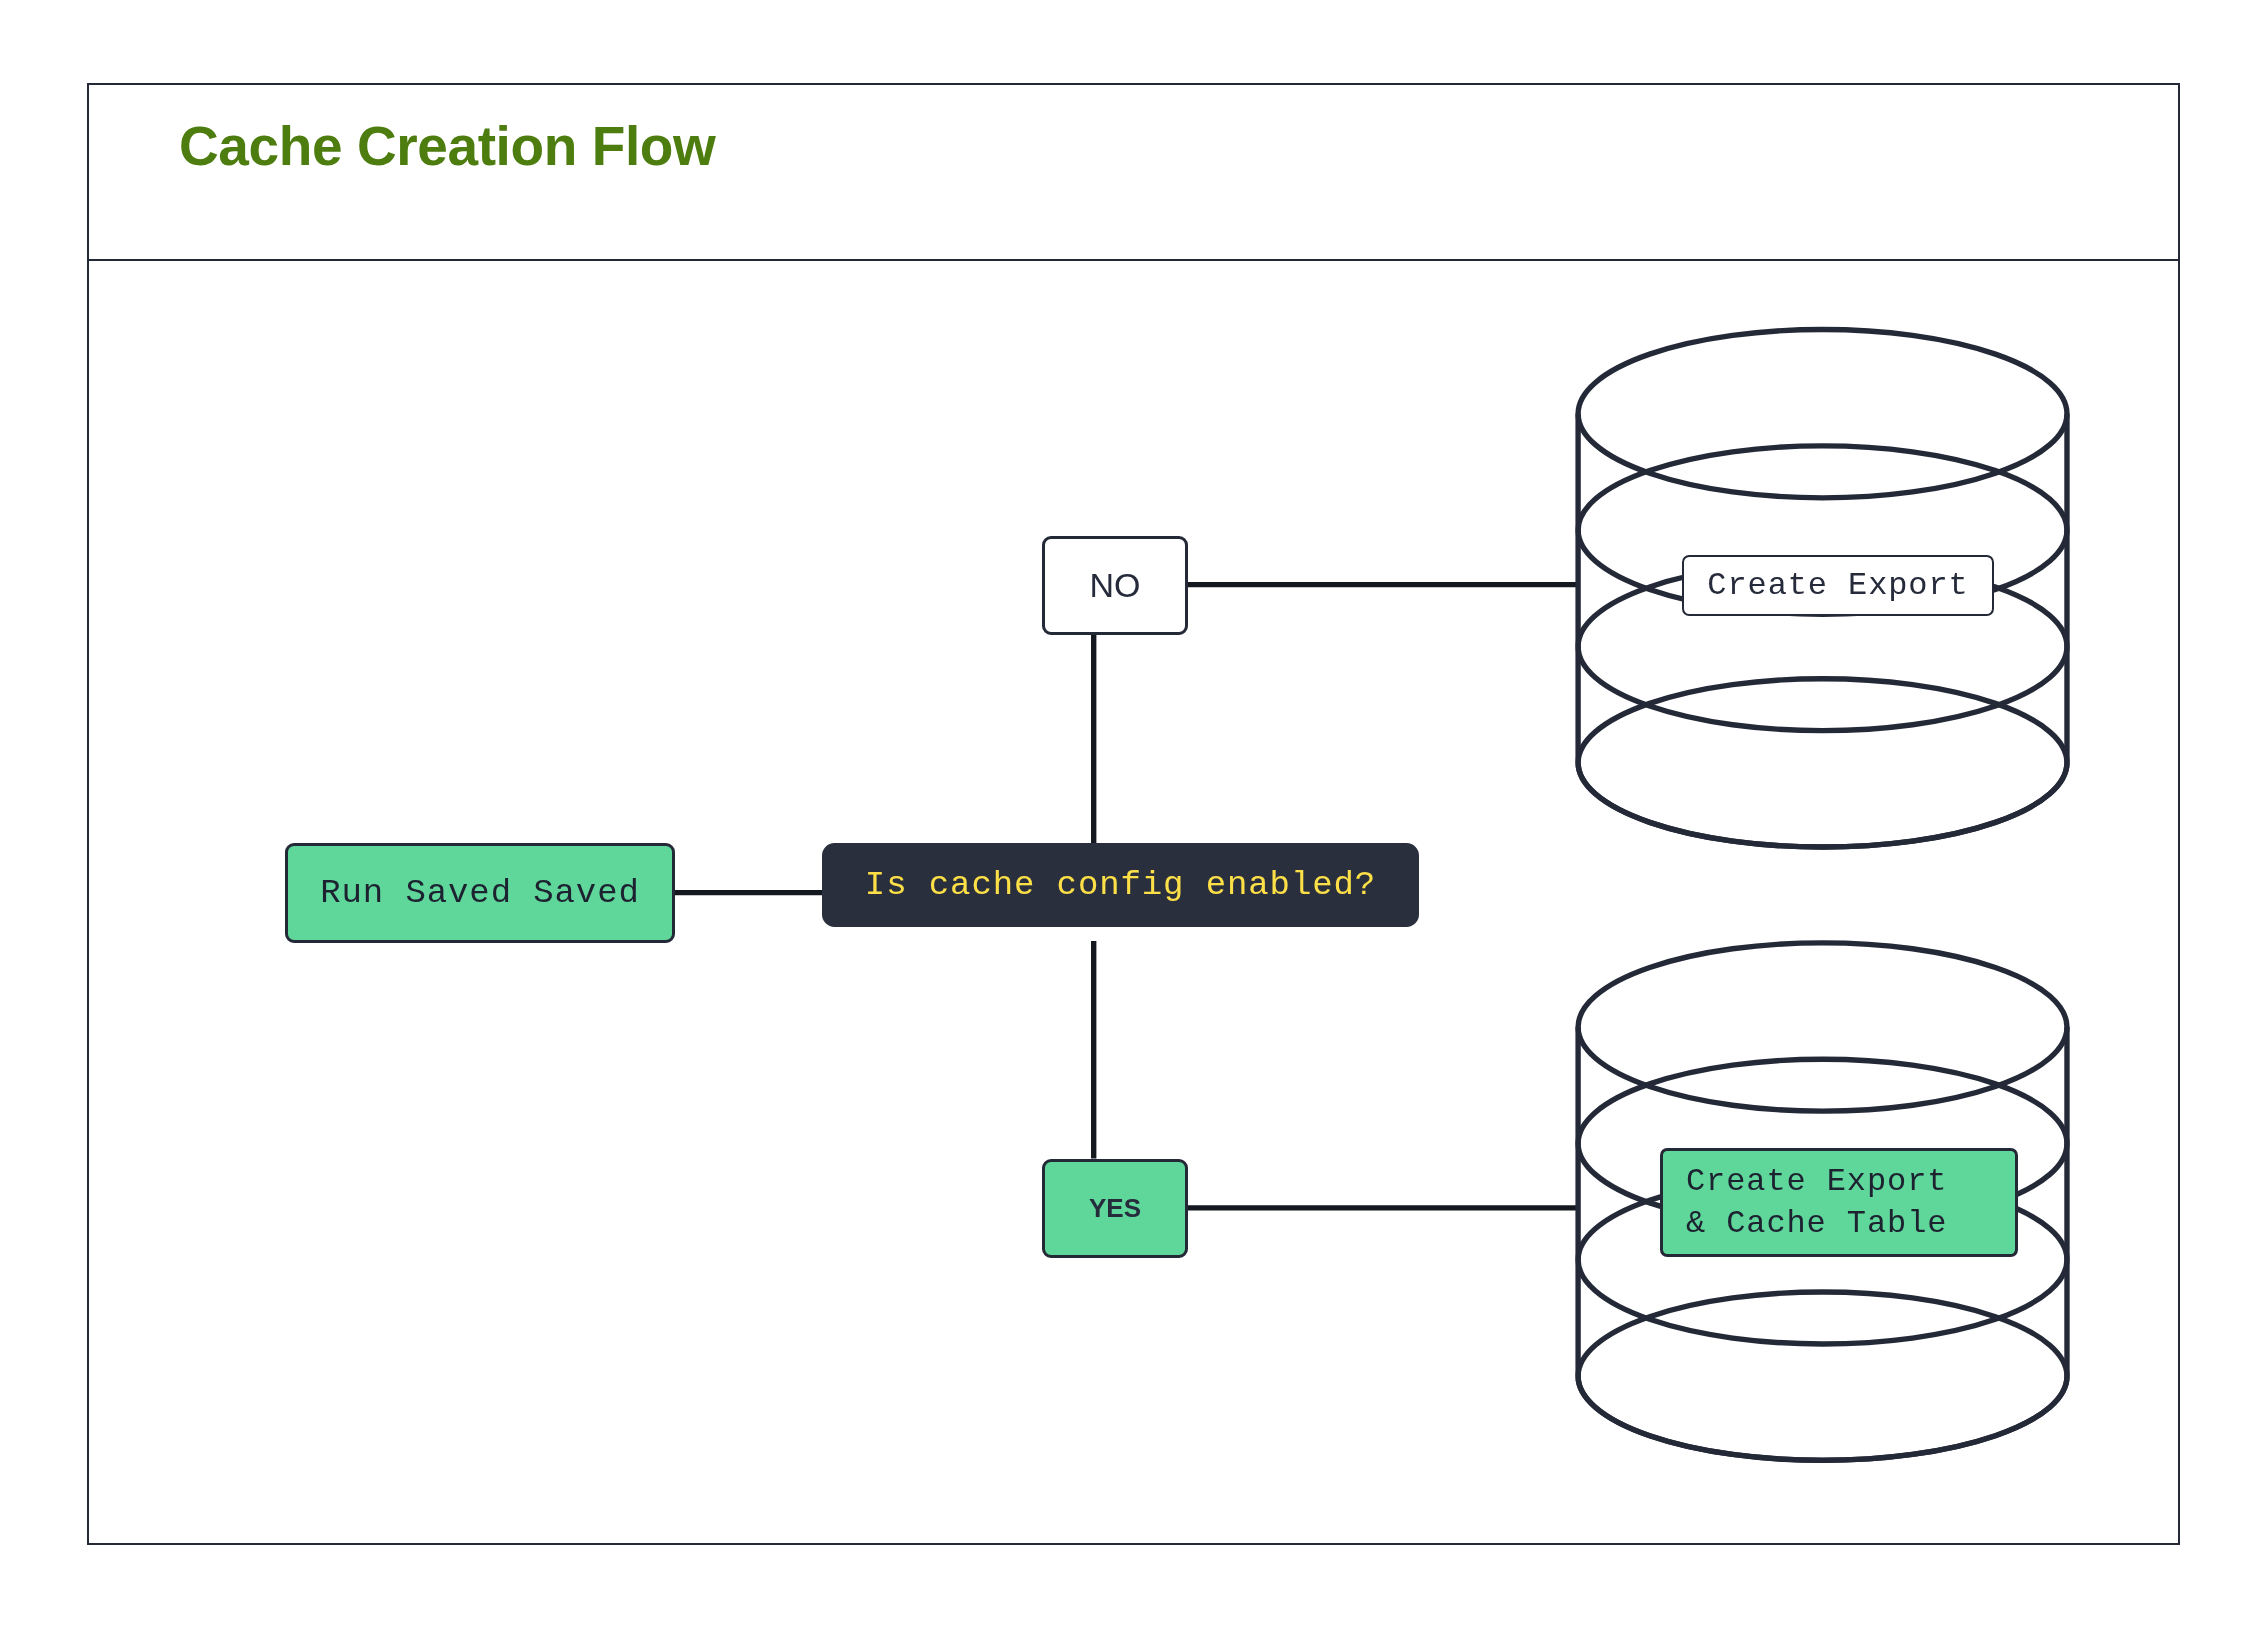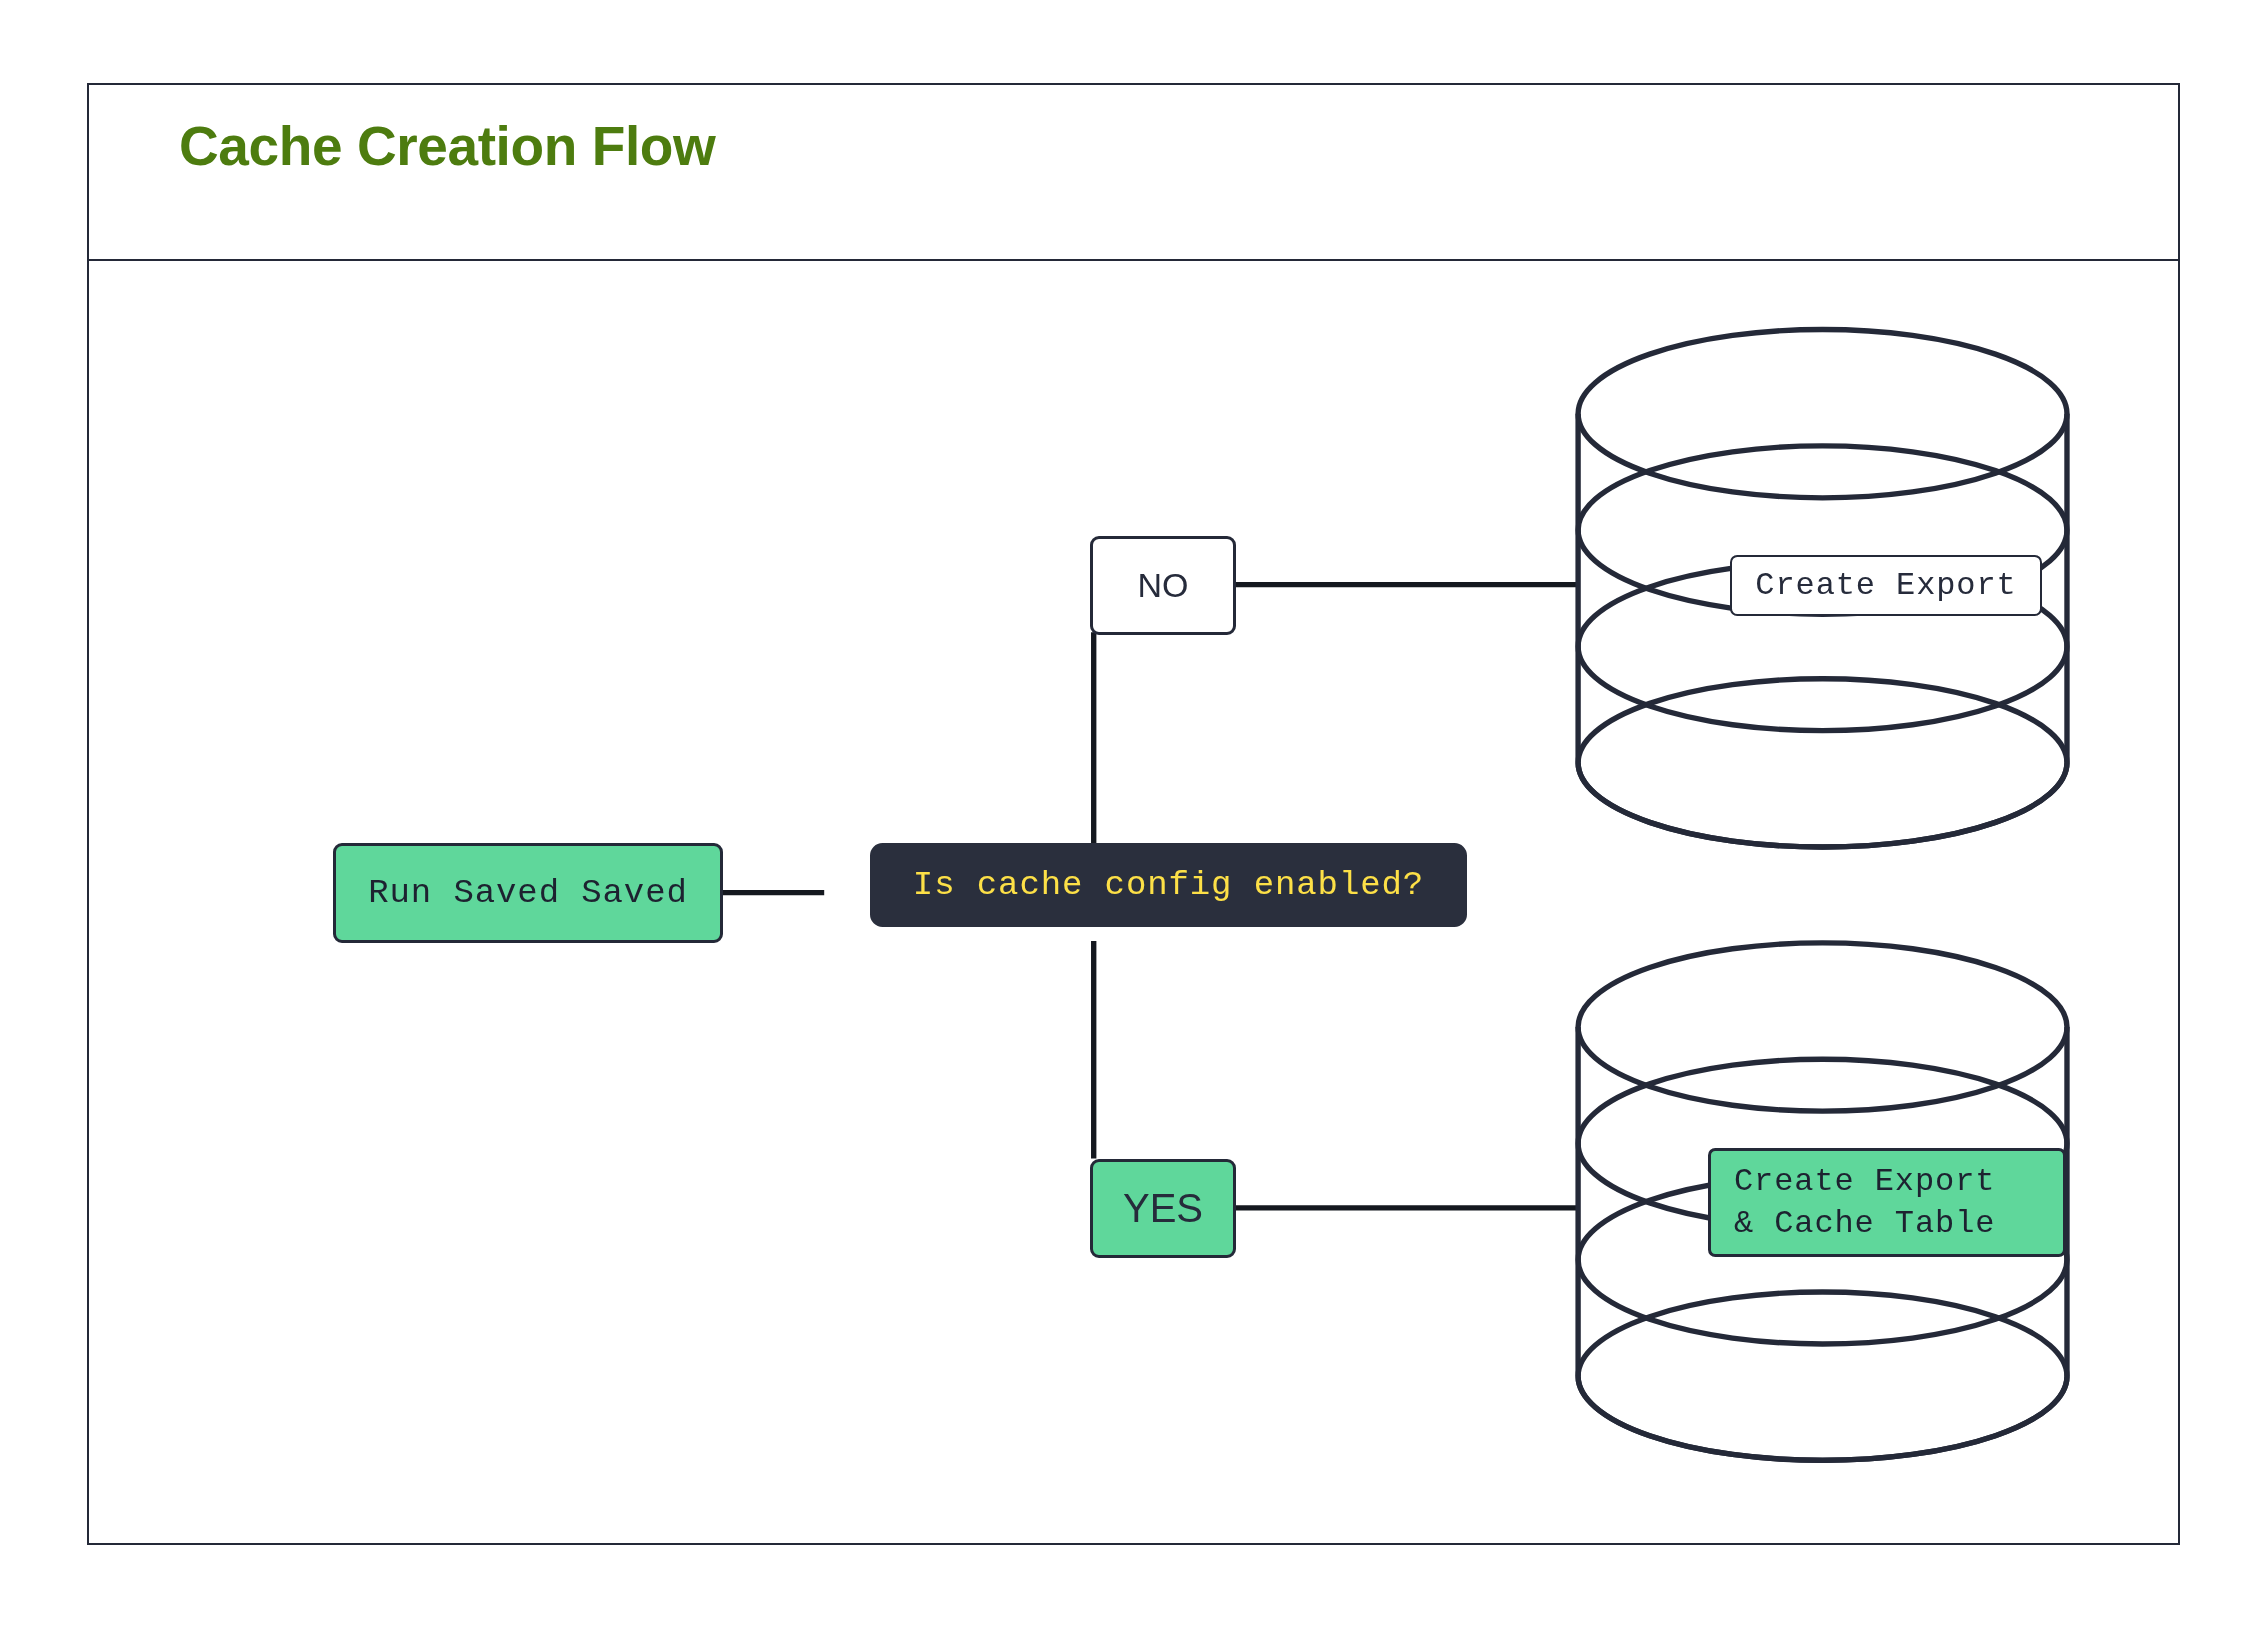"NO" .node { margin-left: 48px -> none }
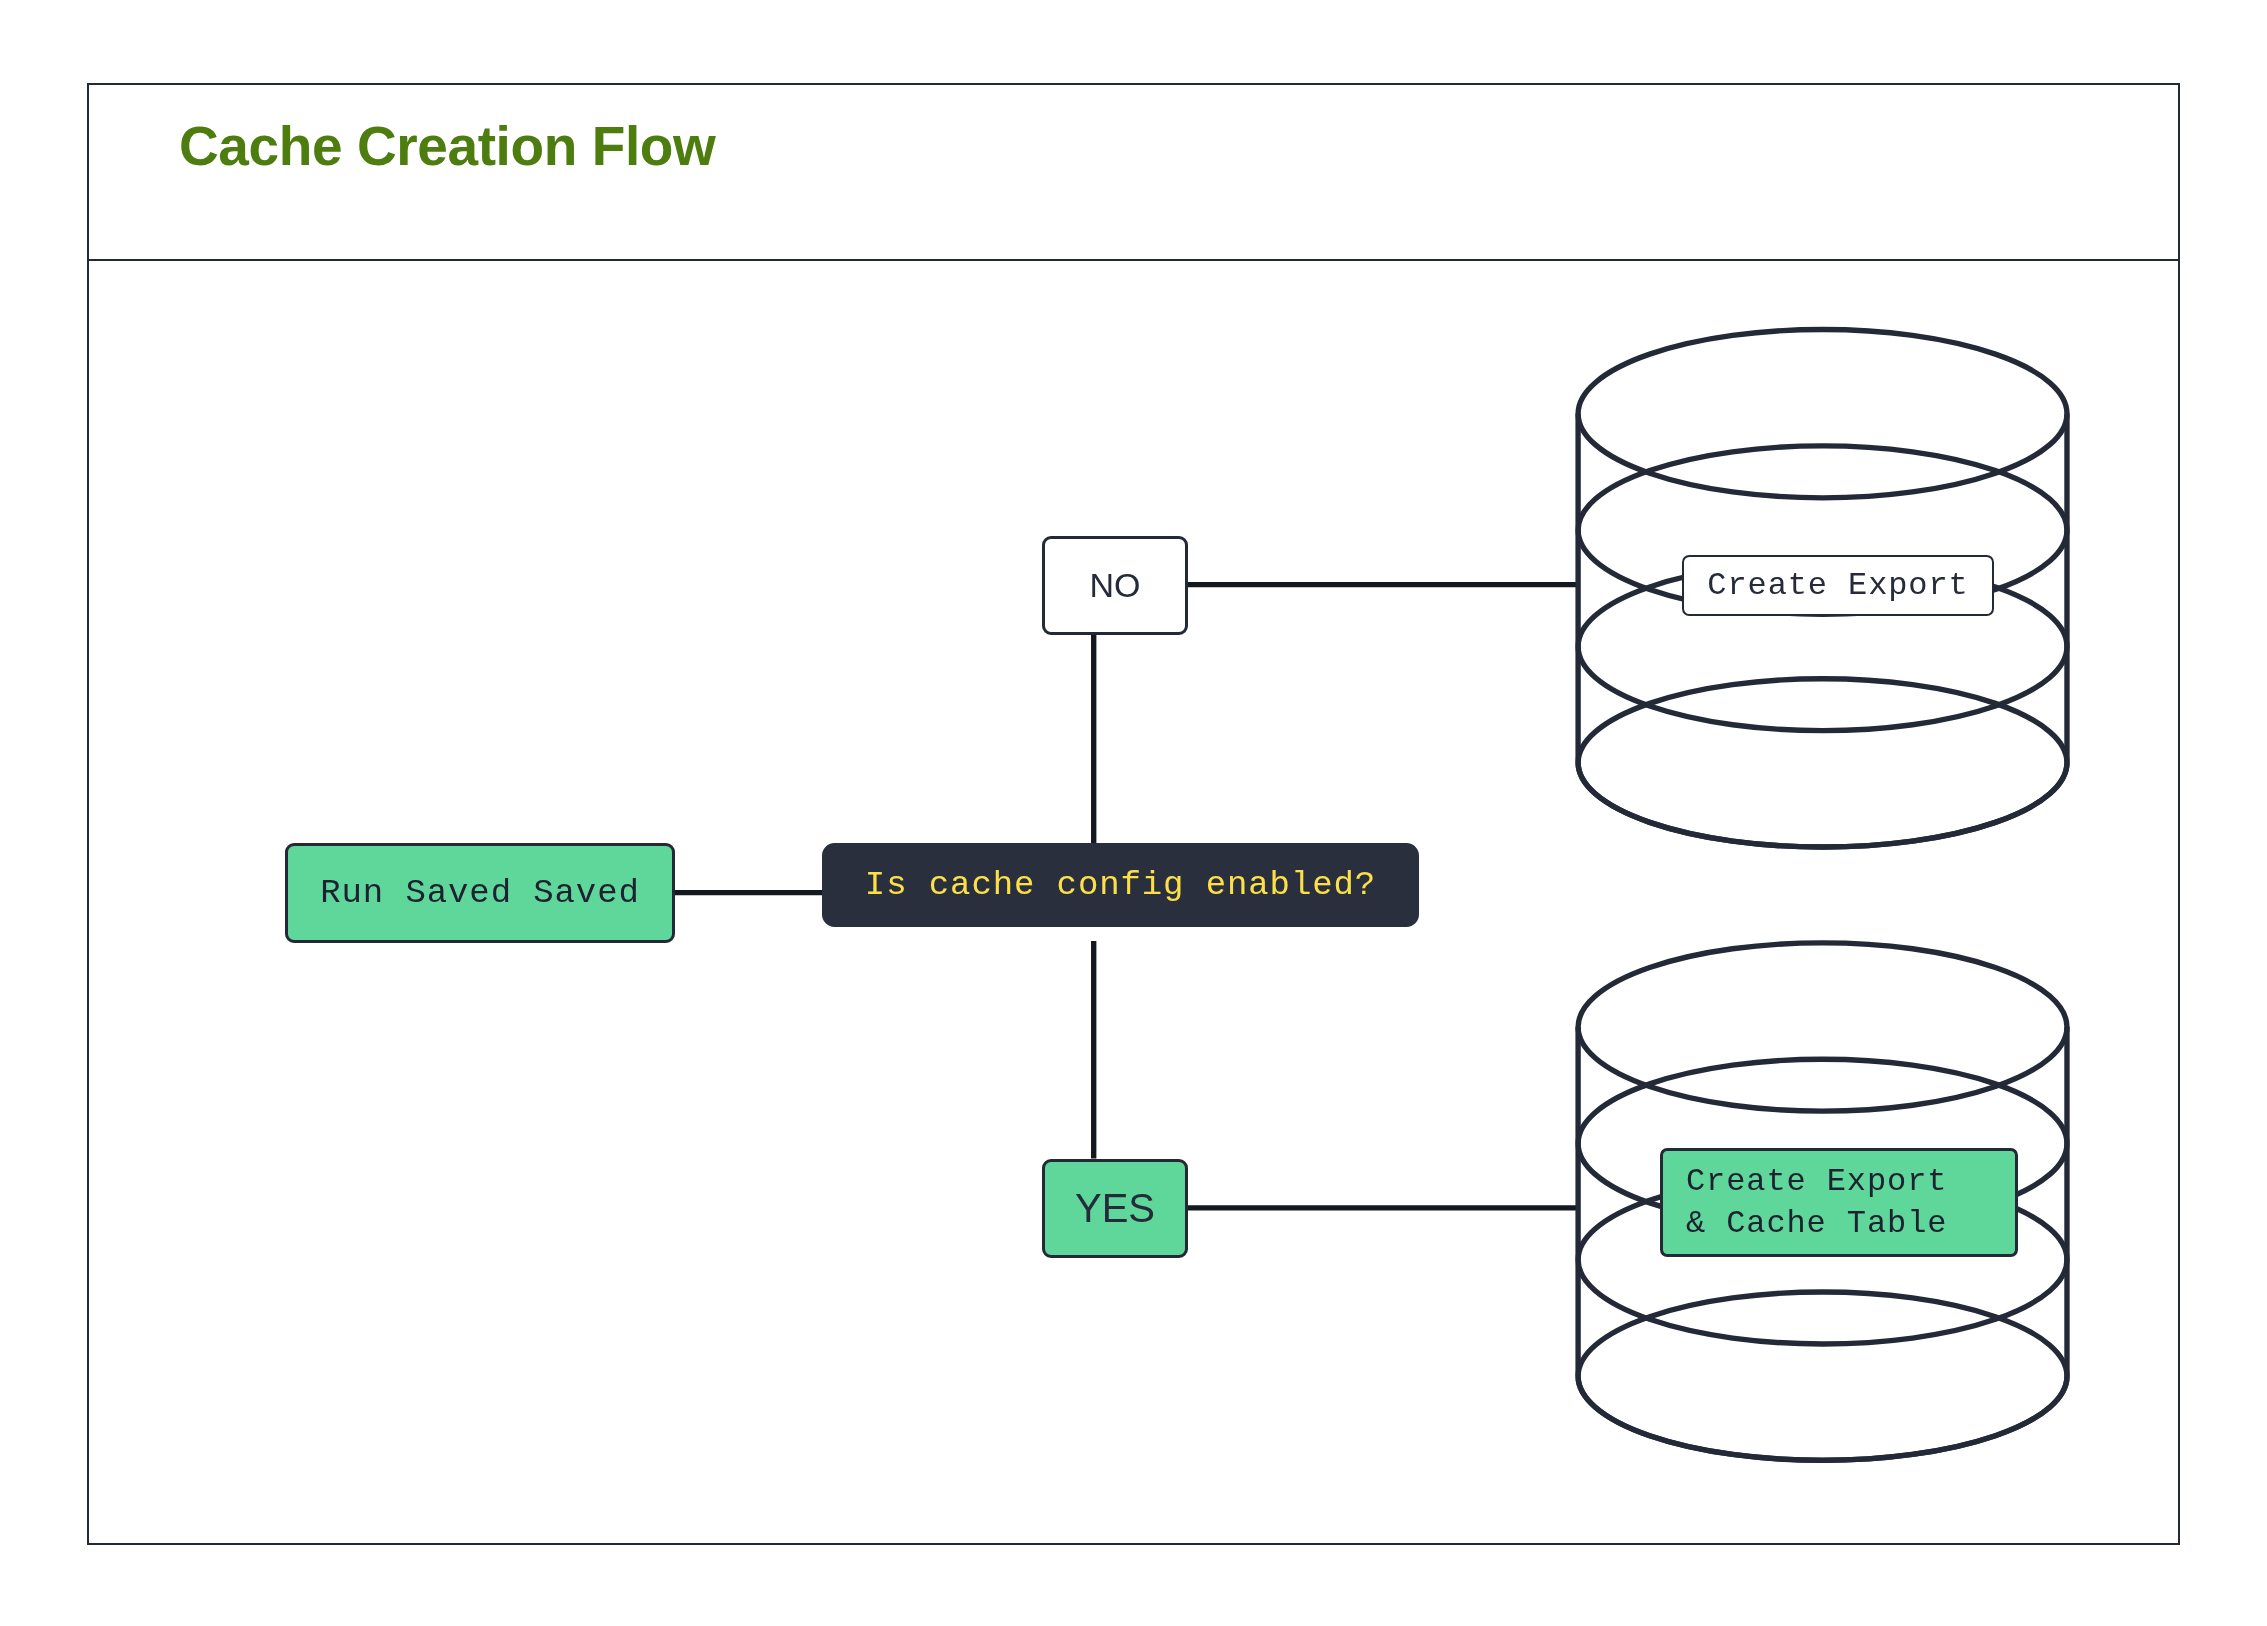"YES" #node-yes { font-size: 40px -> 26px; font-weight: normal -> bold }
